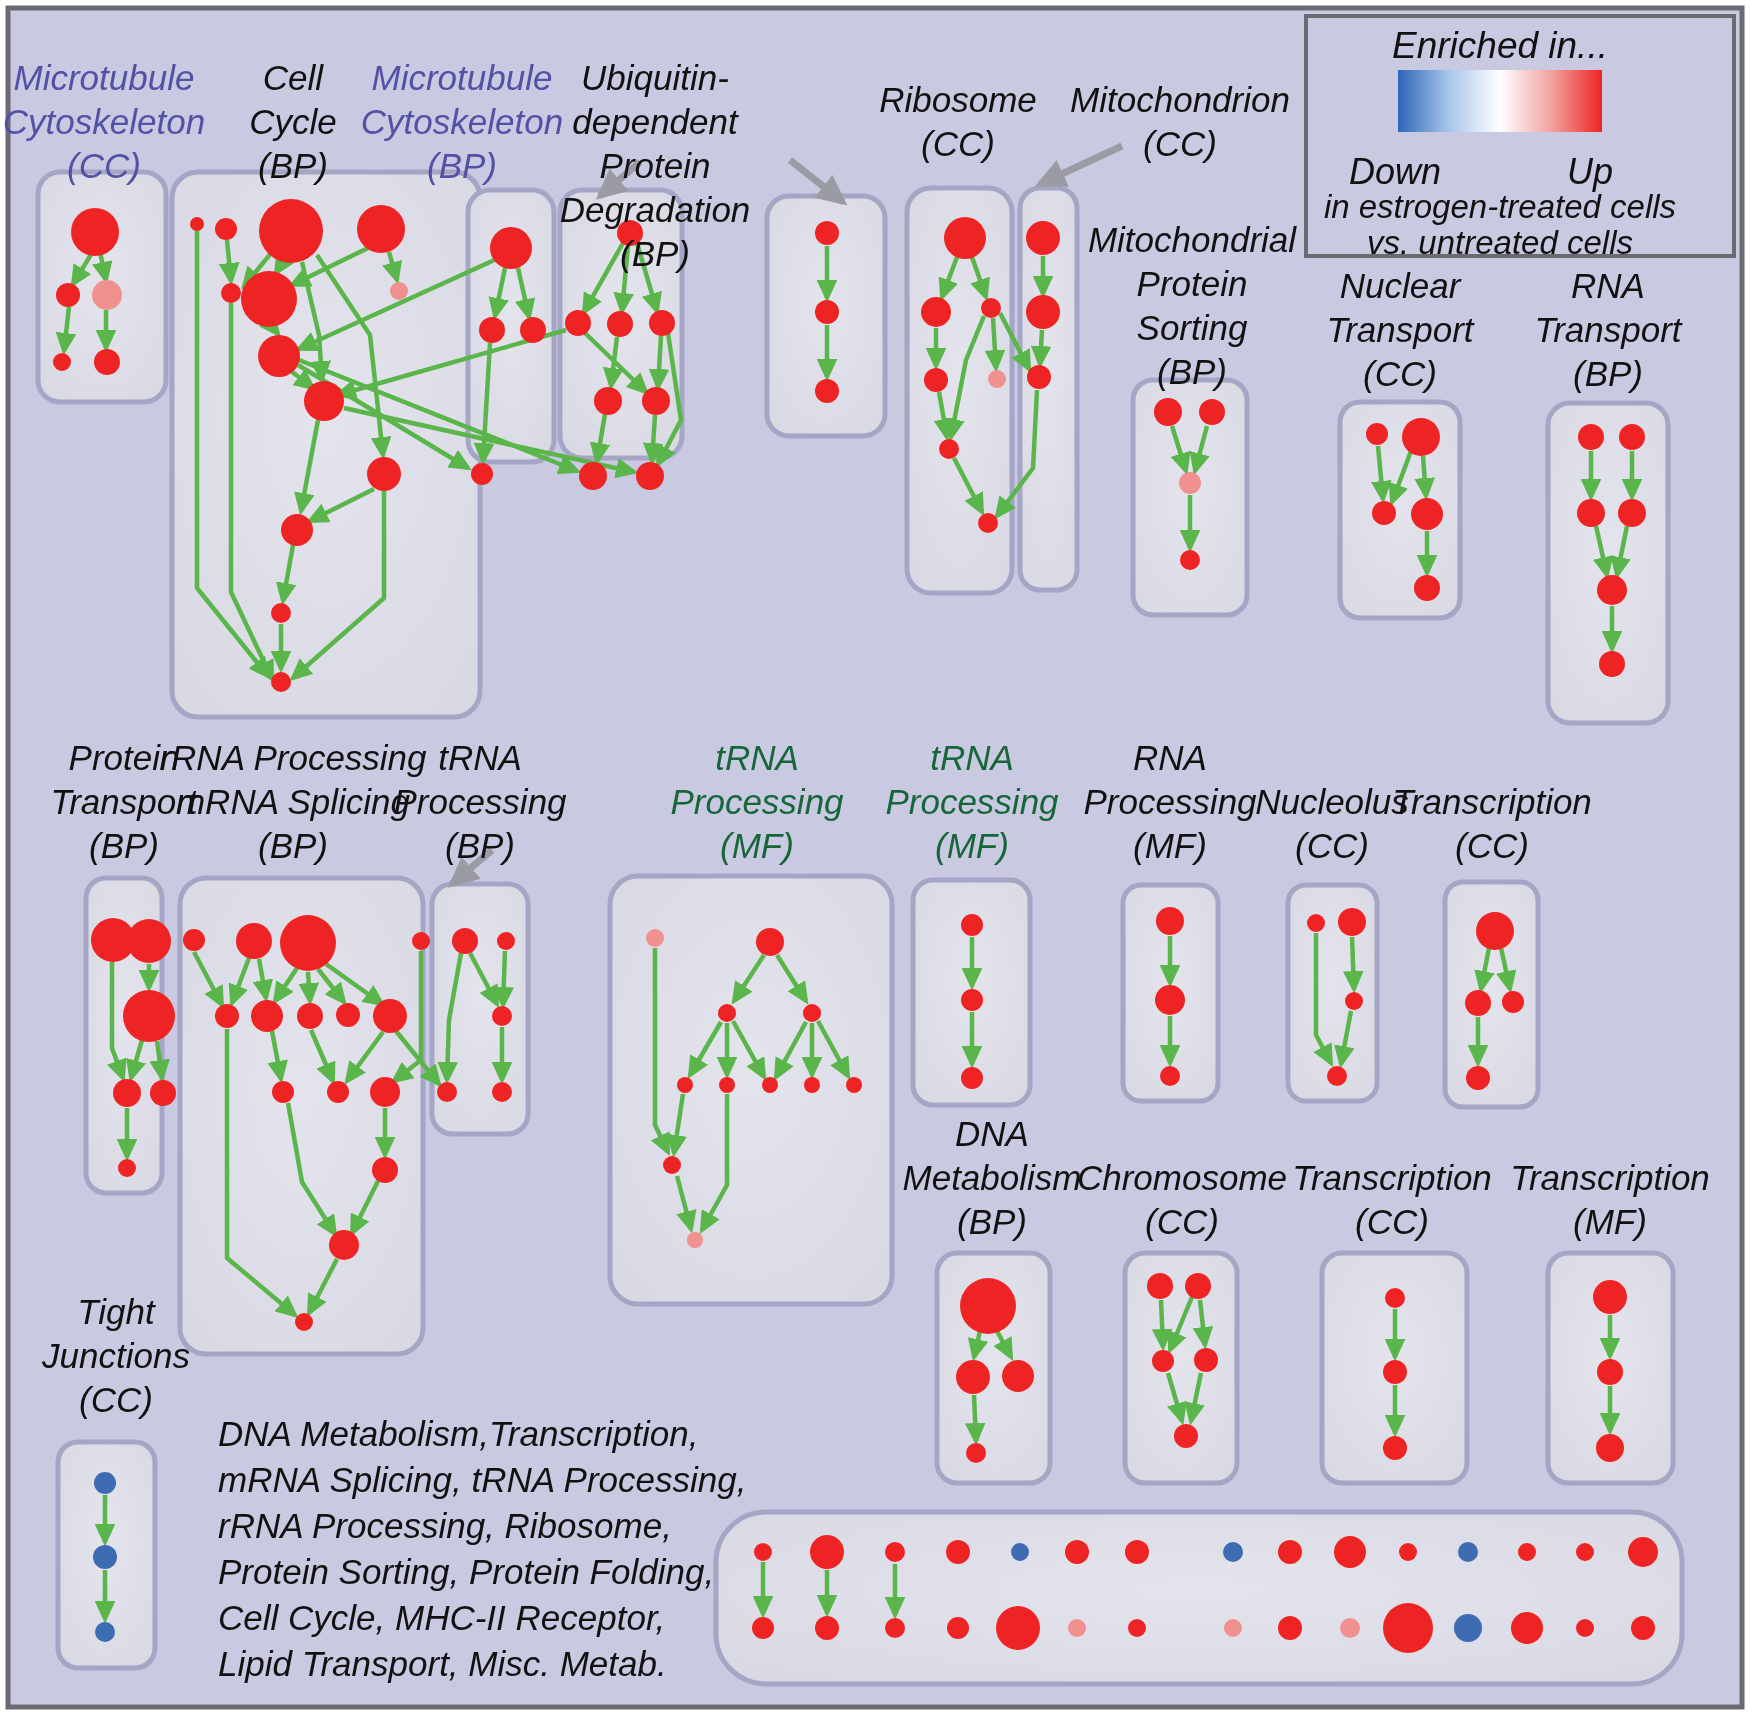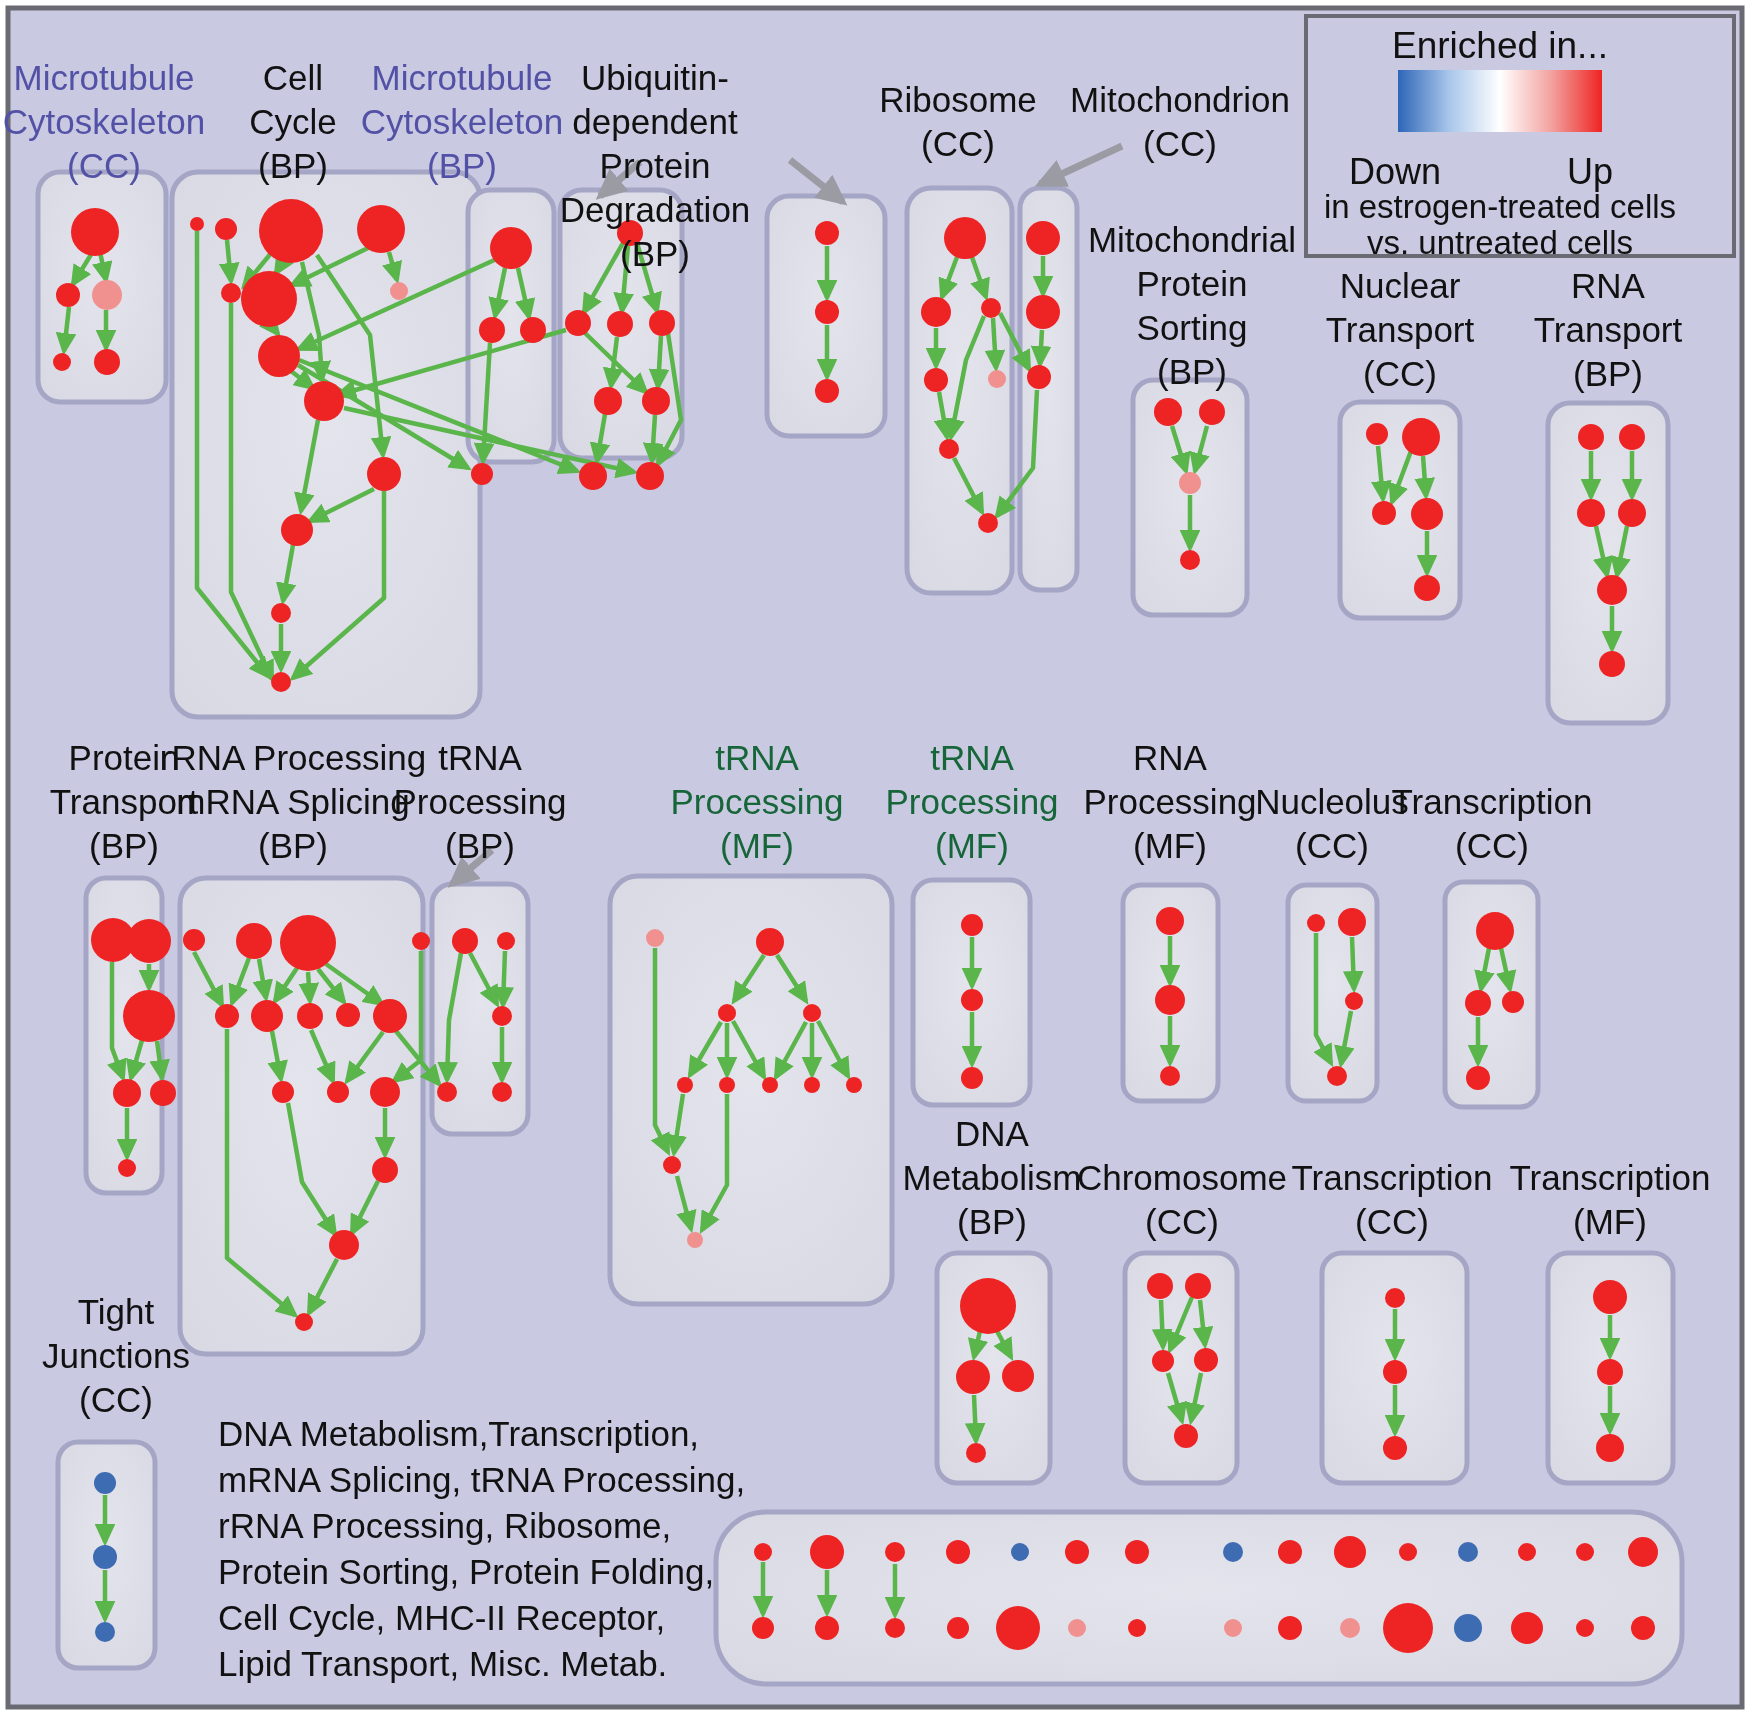"Microtubule Cytoskeleton (CC)" #stage { font-style: none -> italic }
